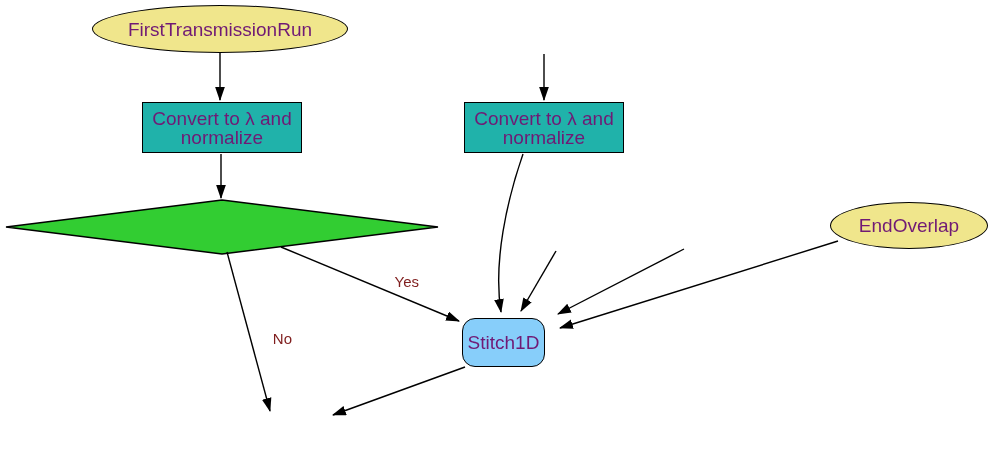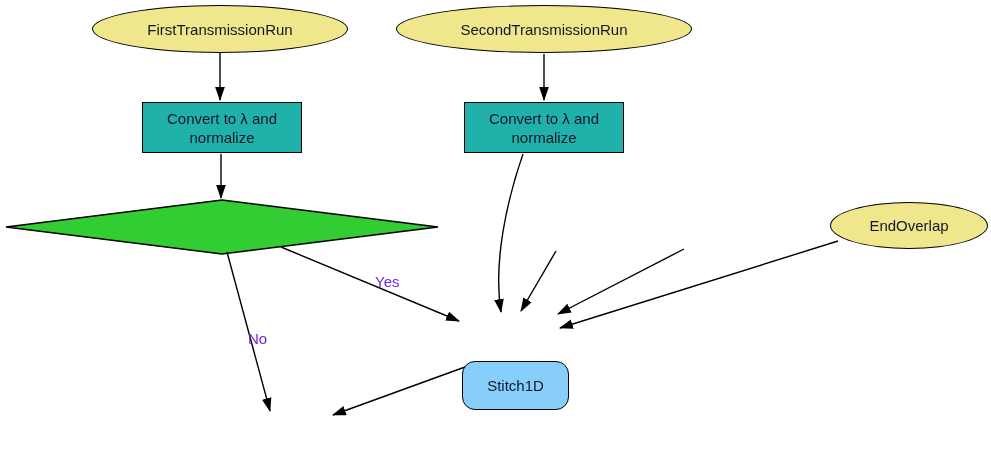"FirstTransmissionRun" .node { color: #0f172a -> #701a75; font-size: 15px -> 19px }
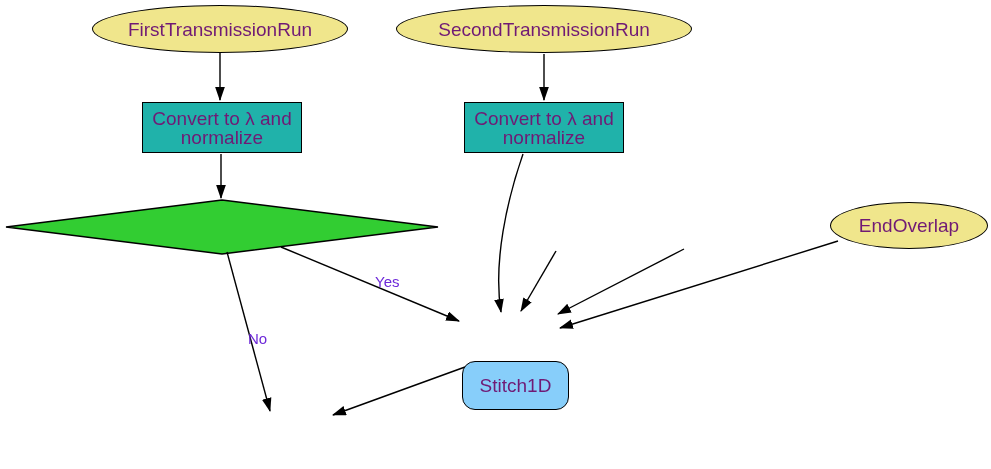"SecondTransmissionRun" div.node { html: <div>SecondTransmissionRun</div> -> none }
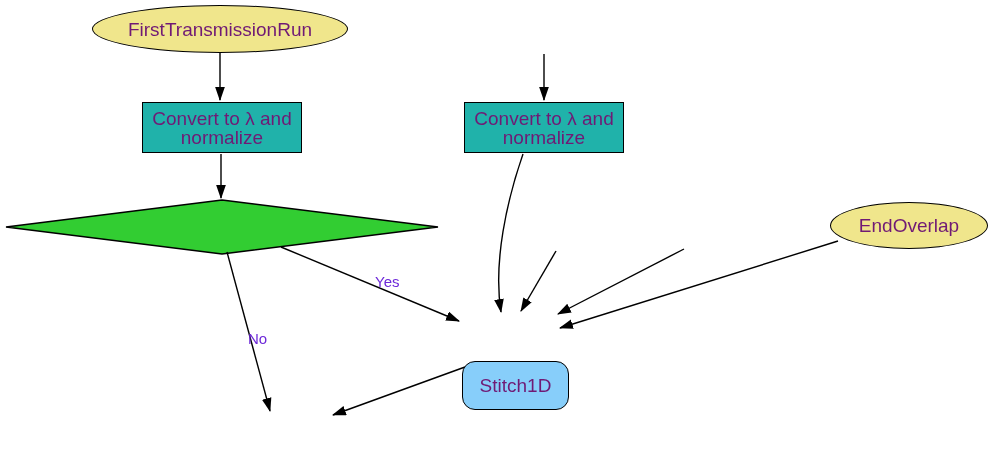"Yes" .edge-label { color: #6d28d9 -> #7f1d1d; text-align: left -> right }
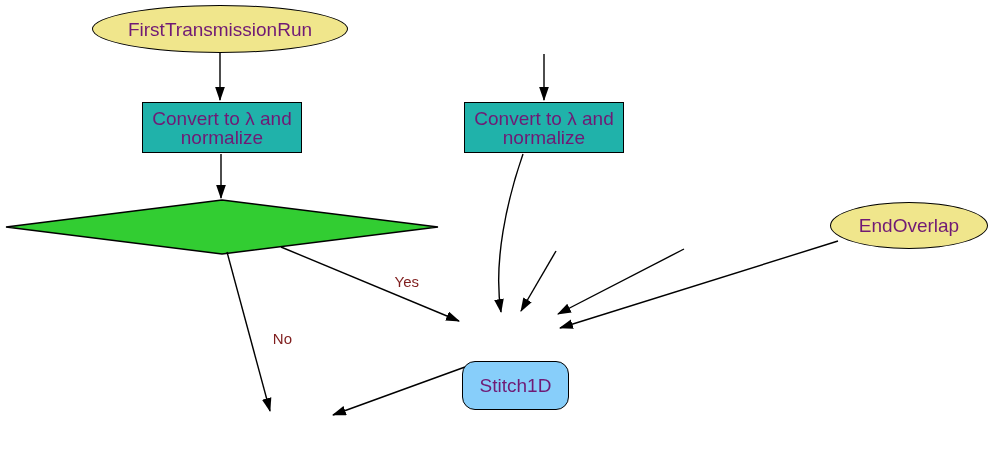"Stitch1D" div.node { margin-top: 43px -> none; width: 107px -> 83px }
